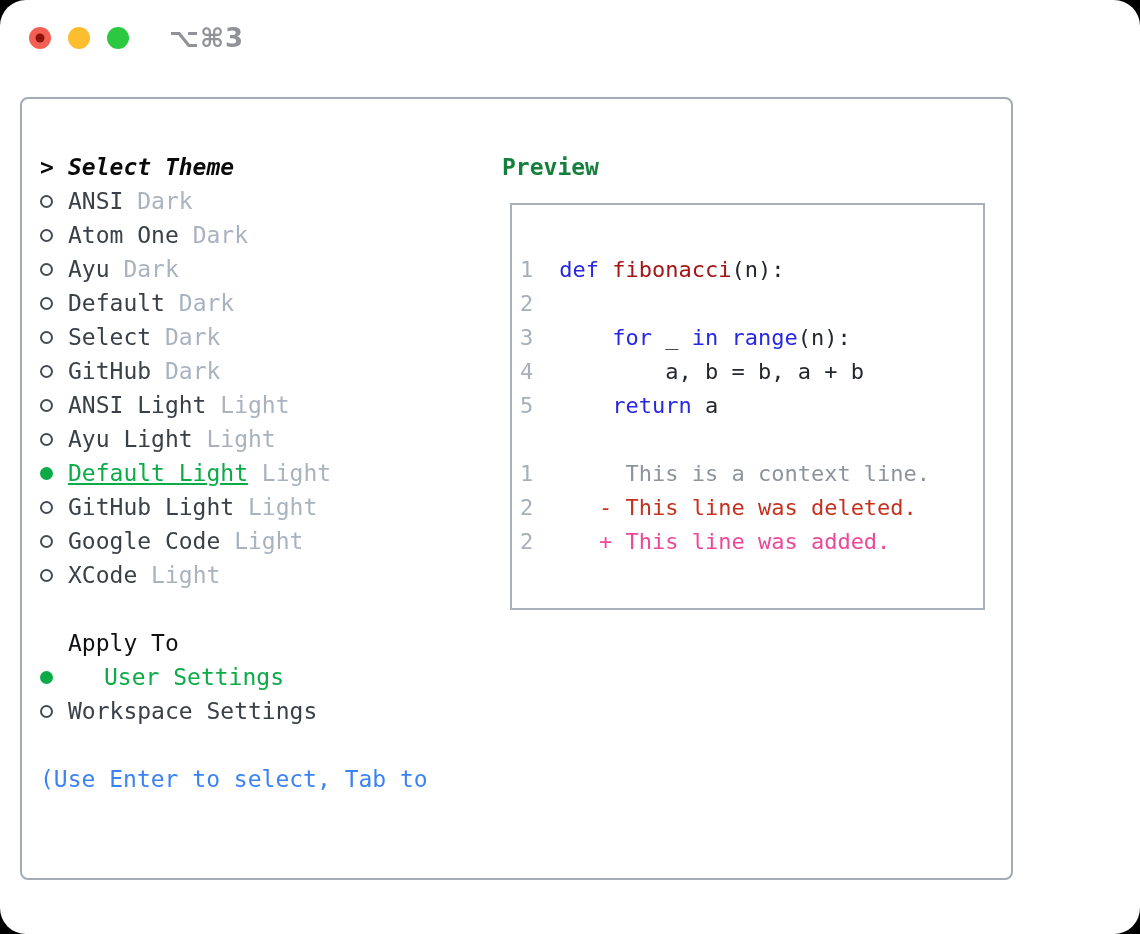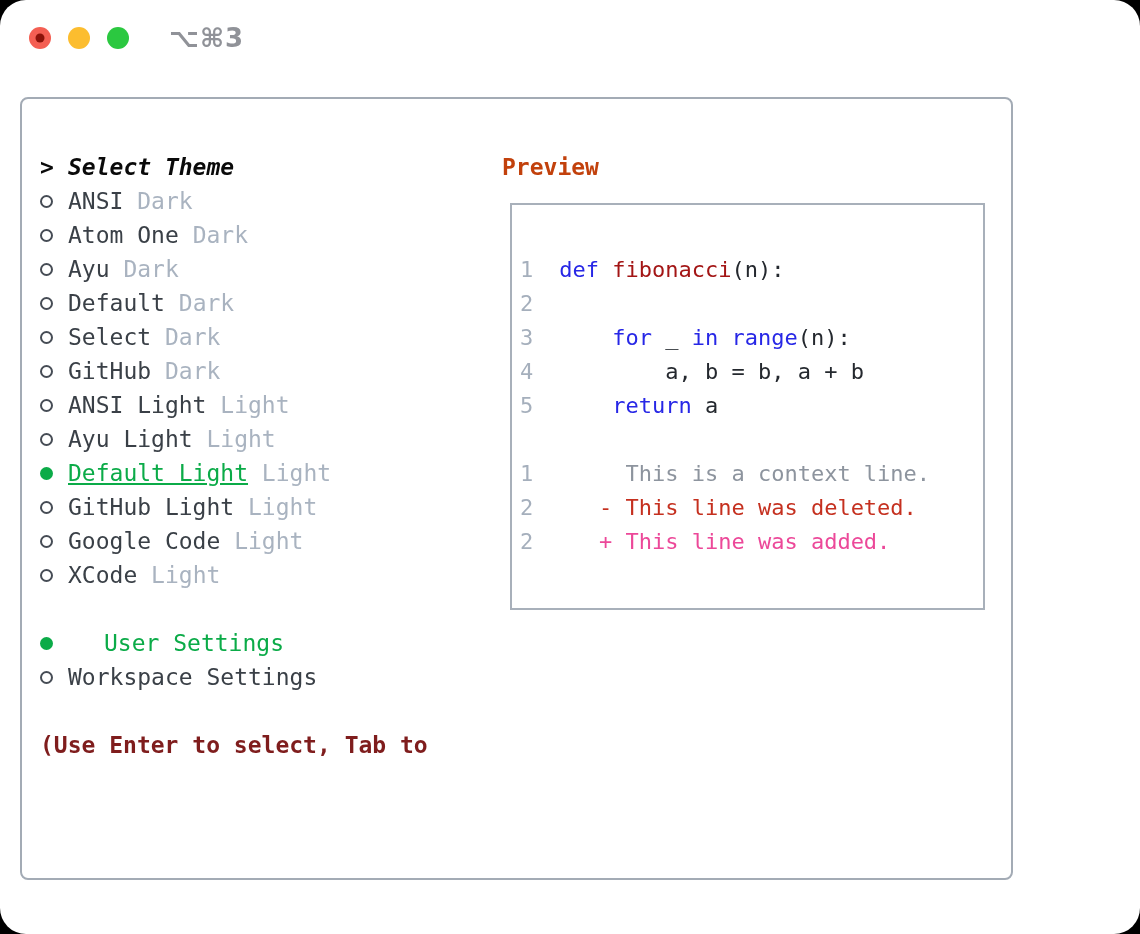"Preview" .preview-title { color: #c2410c -> #15803d }
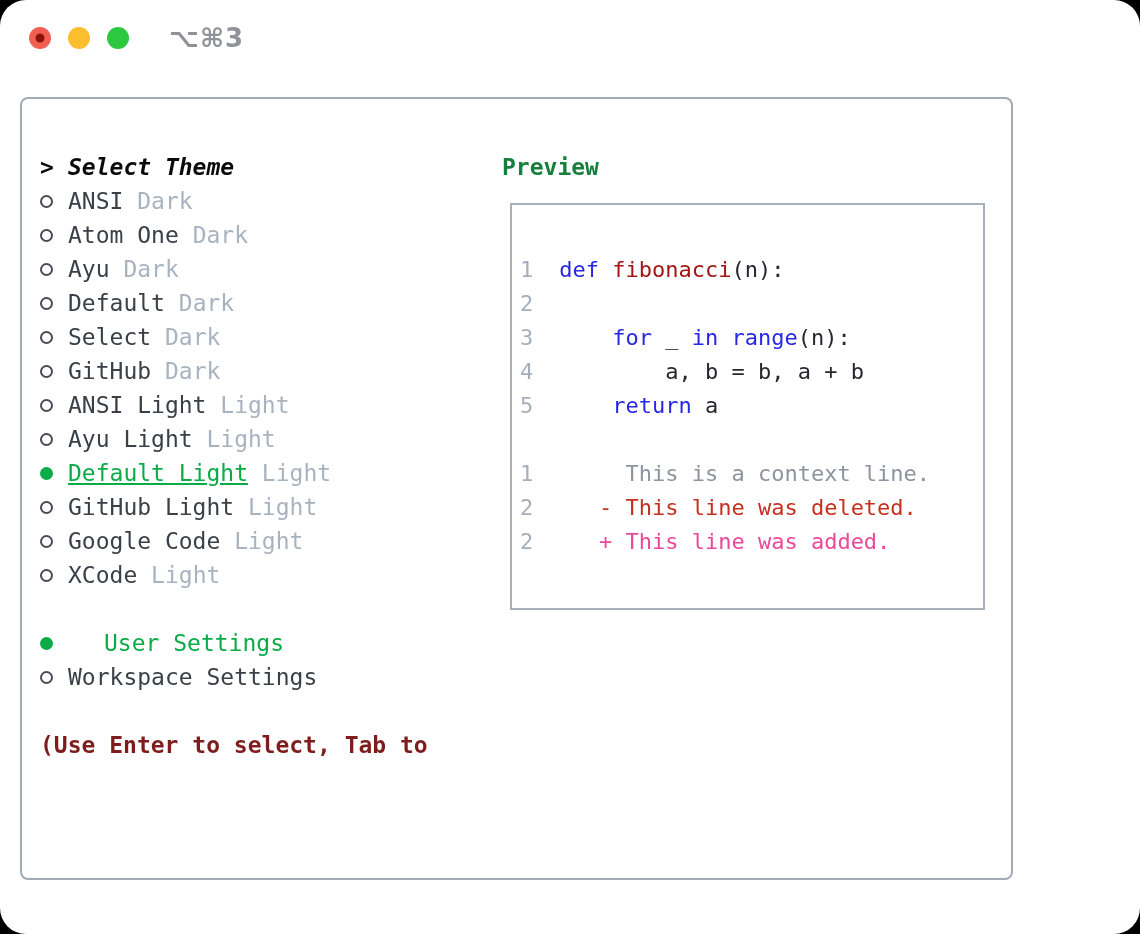"Apply To" div.row { html: none -> <div> <span></span> <span>Apply To</span> </div> }
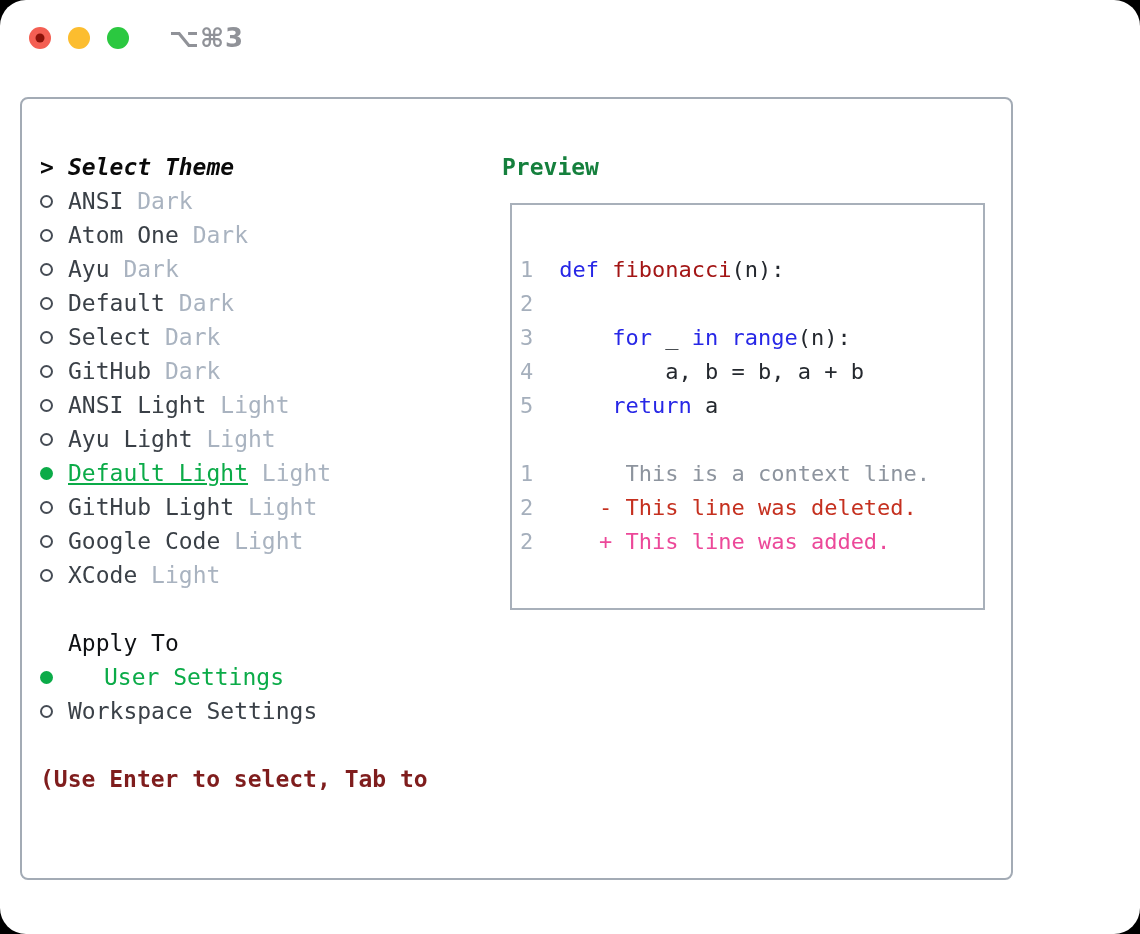"(Use Enter to select, Tab" .hint { color: #7f1d1d -> #3b82f6; font-weight: bold -> none }
